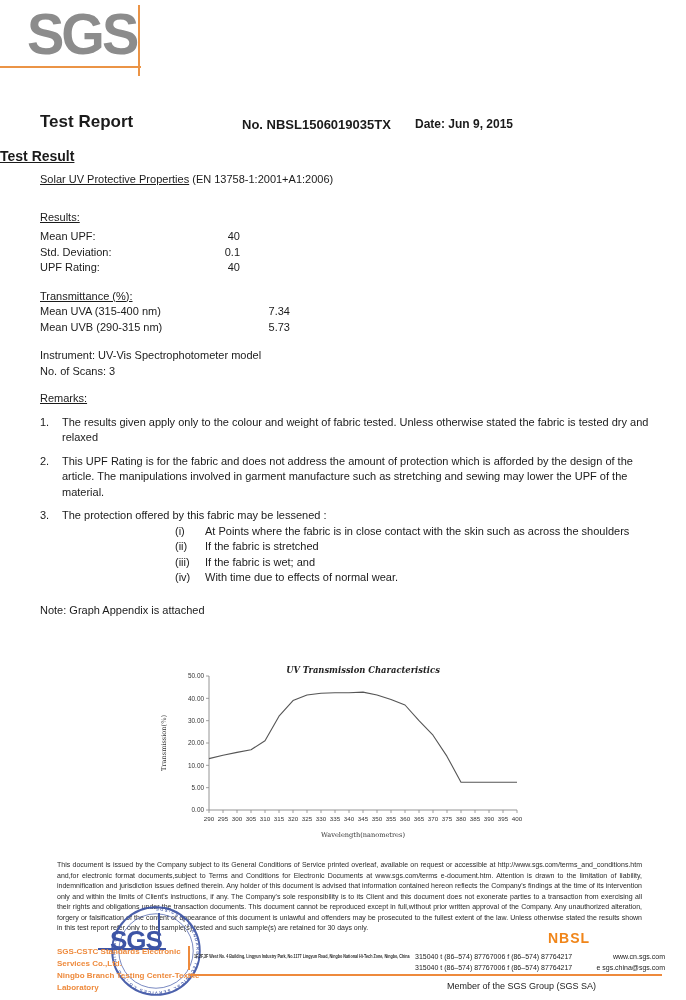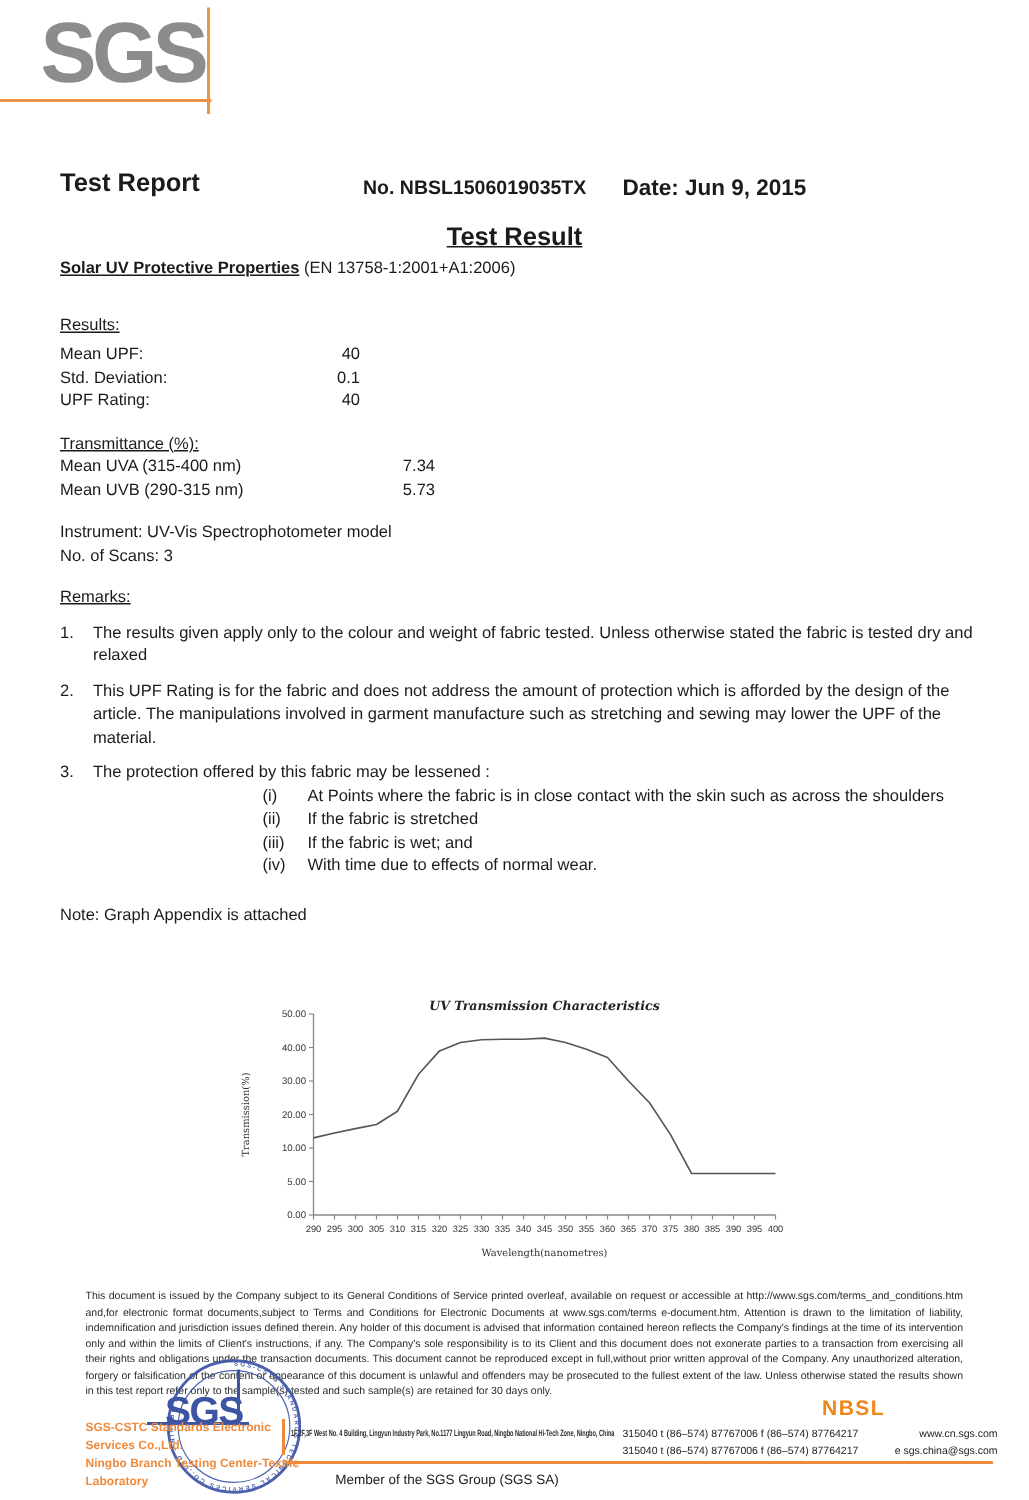"Date: Jun 9, 2015" #report-date { font-size: 15px -> 12px }
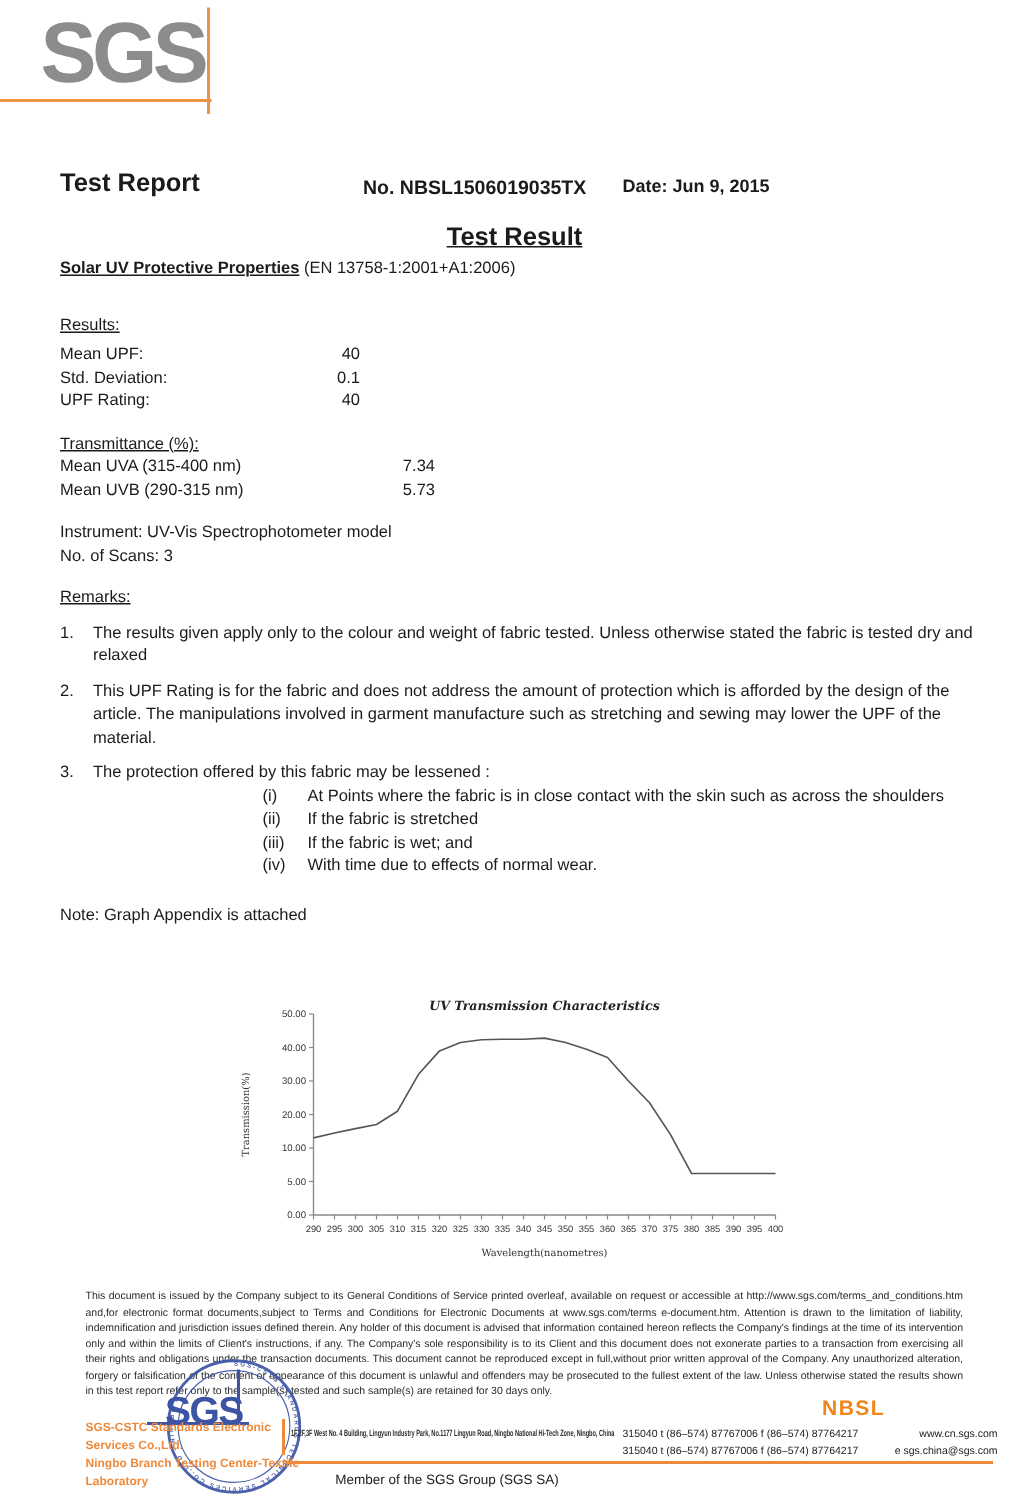"Test Result" #test-result { font-size: 17px -> 14px; text-align: center -> none }
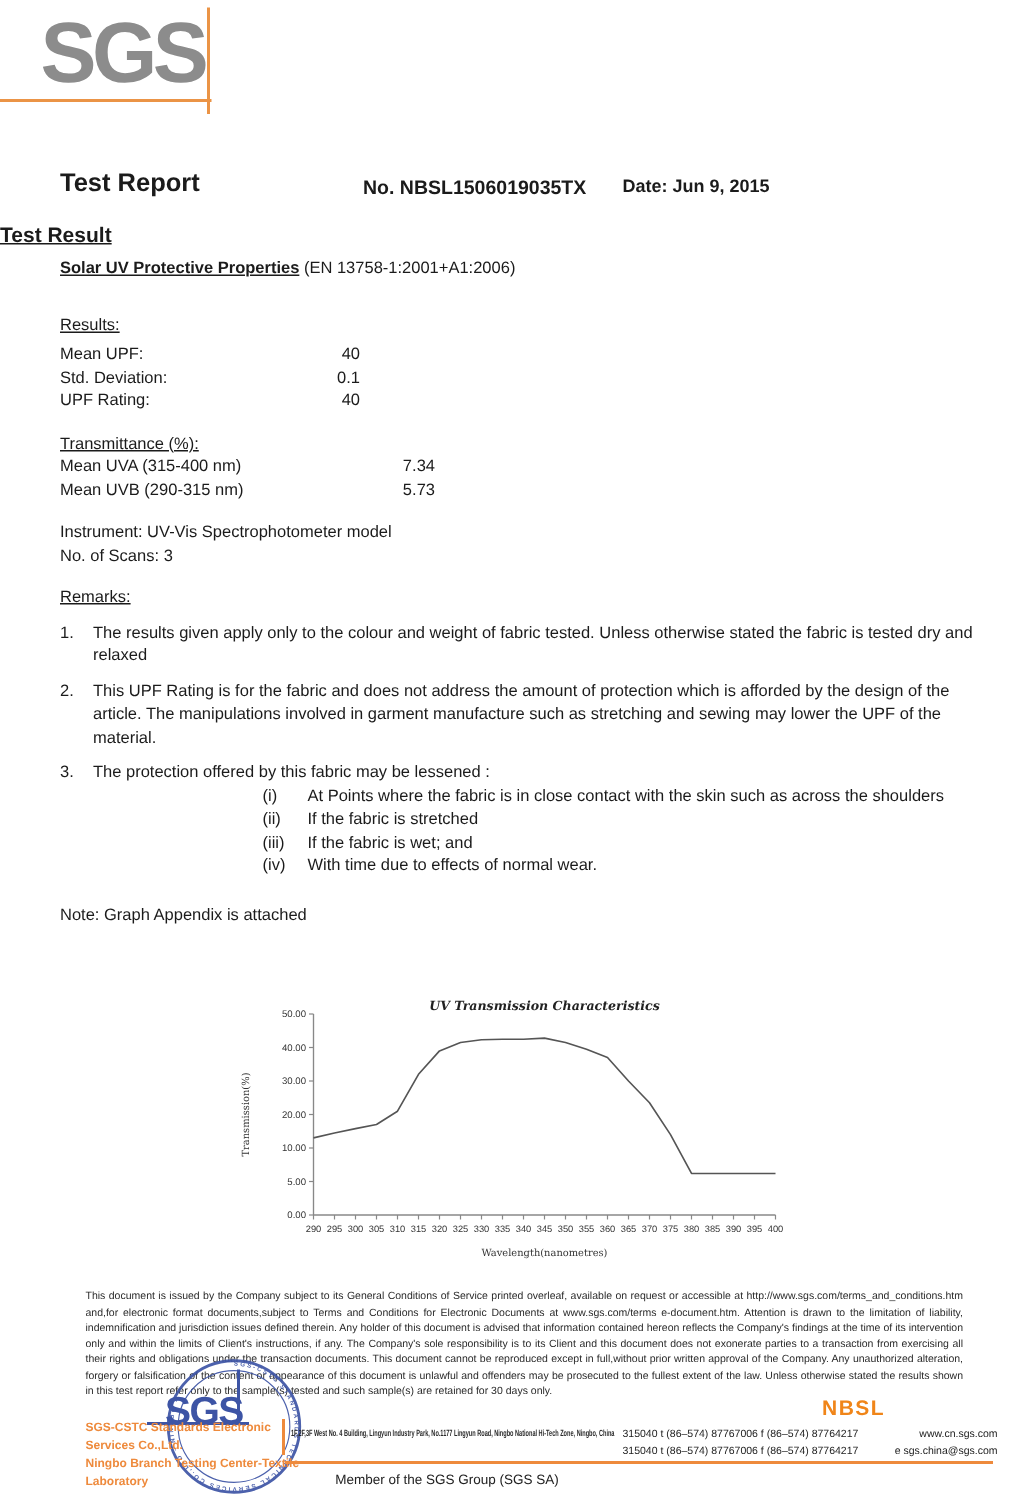"Solar UV Protective Properties" .b { font-weight: bold -> normal }
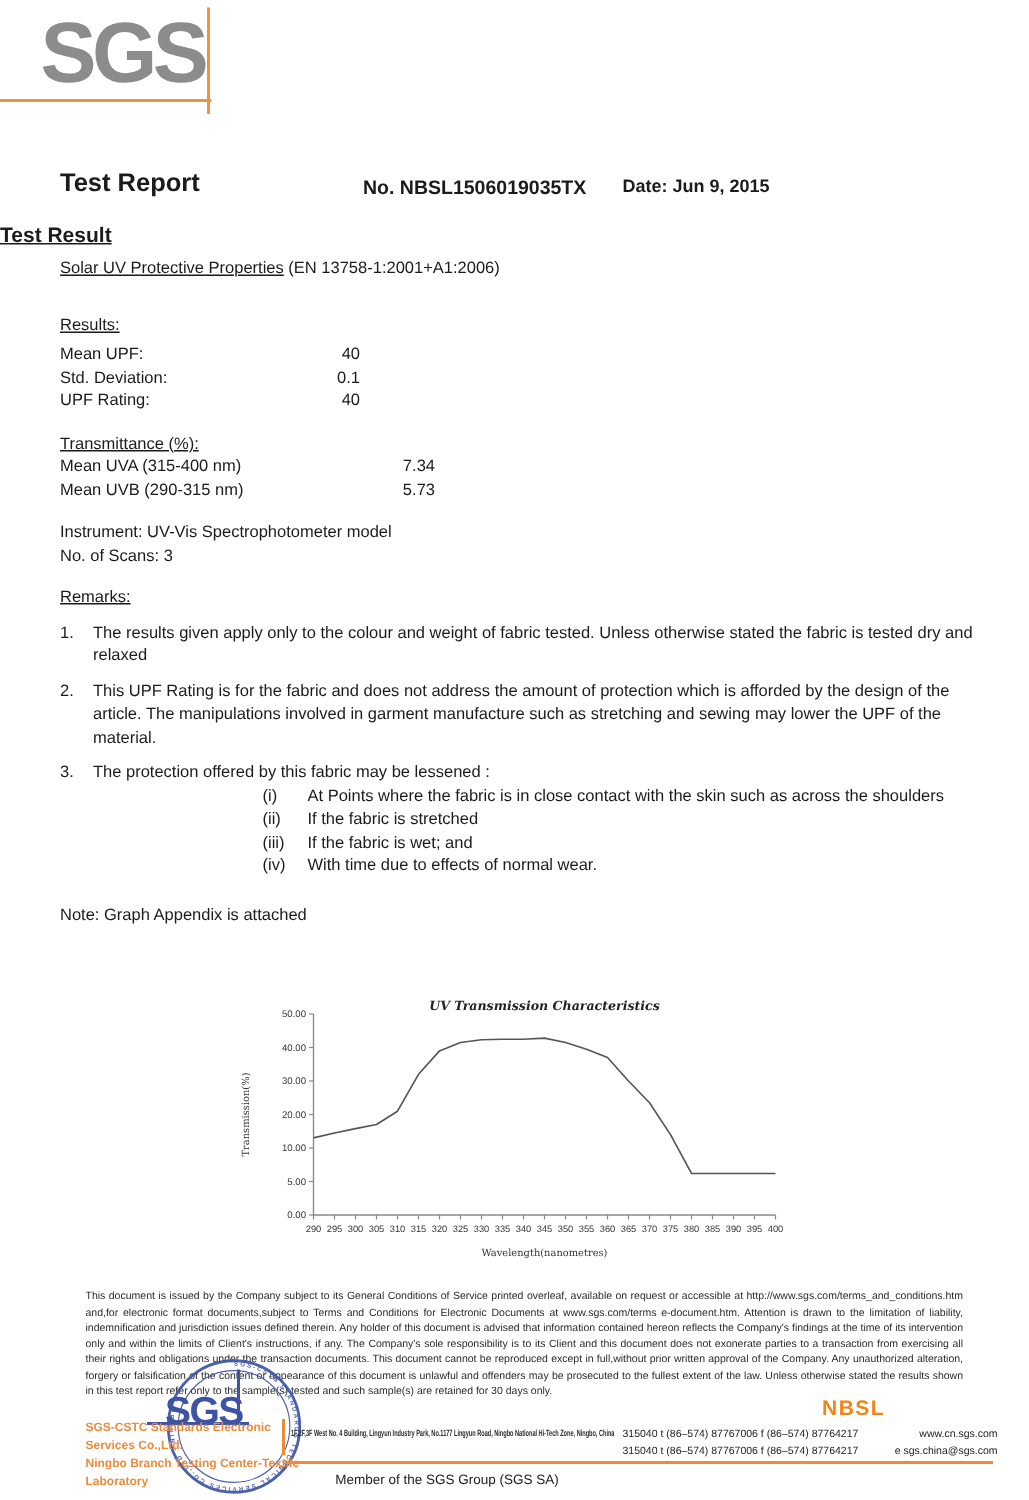"Member of the SGS Group" #member-line { text-align: center -> right }
